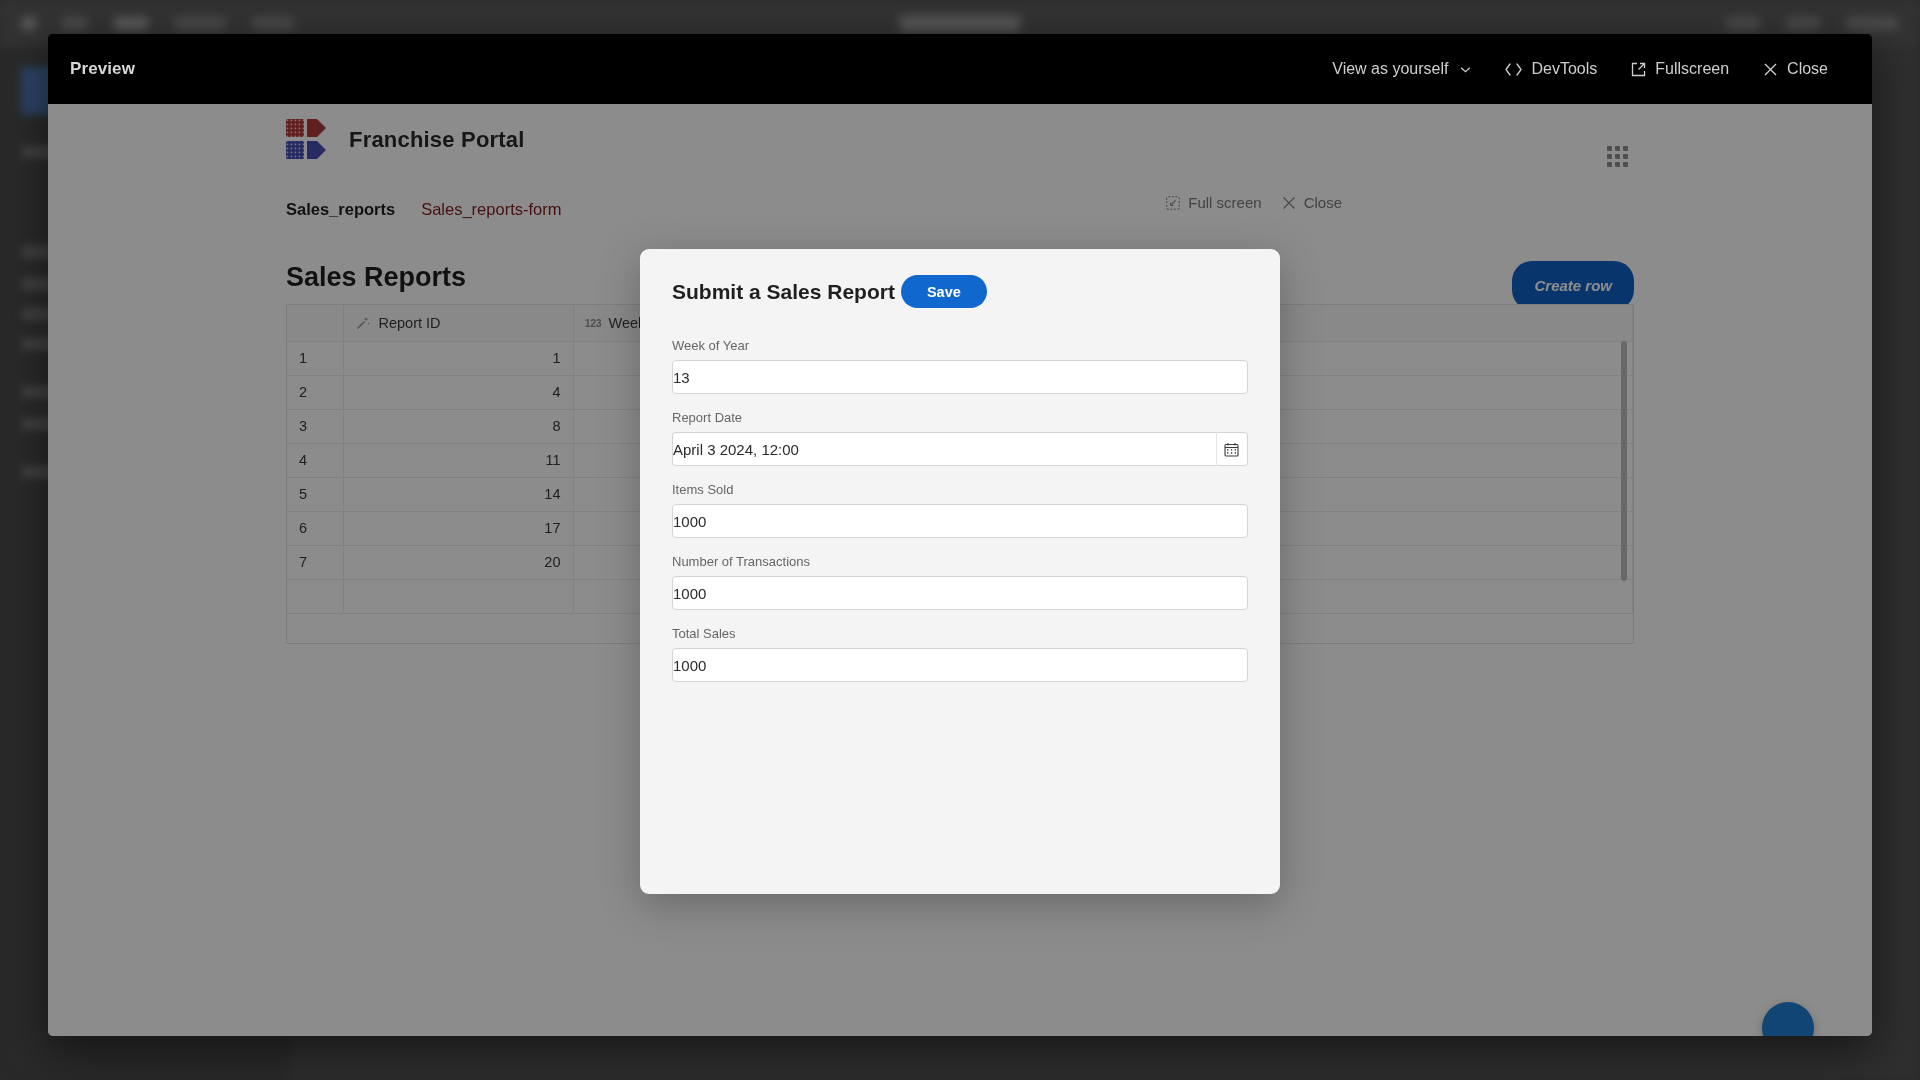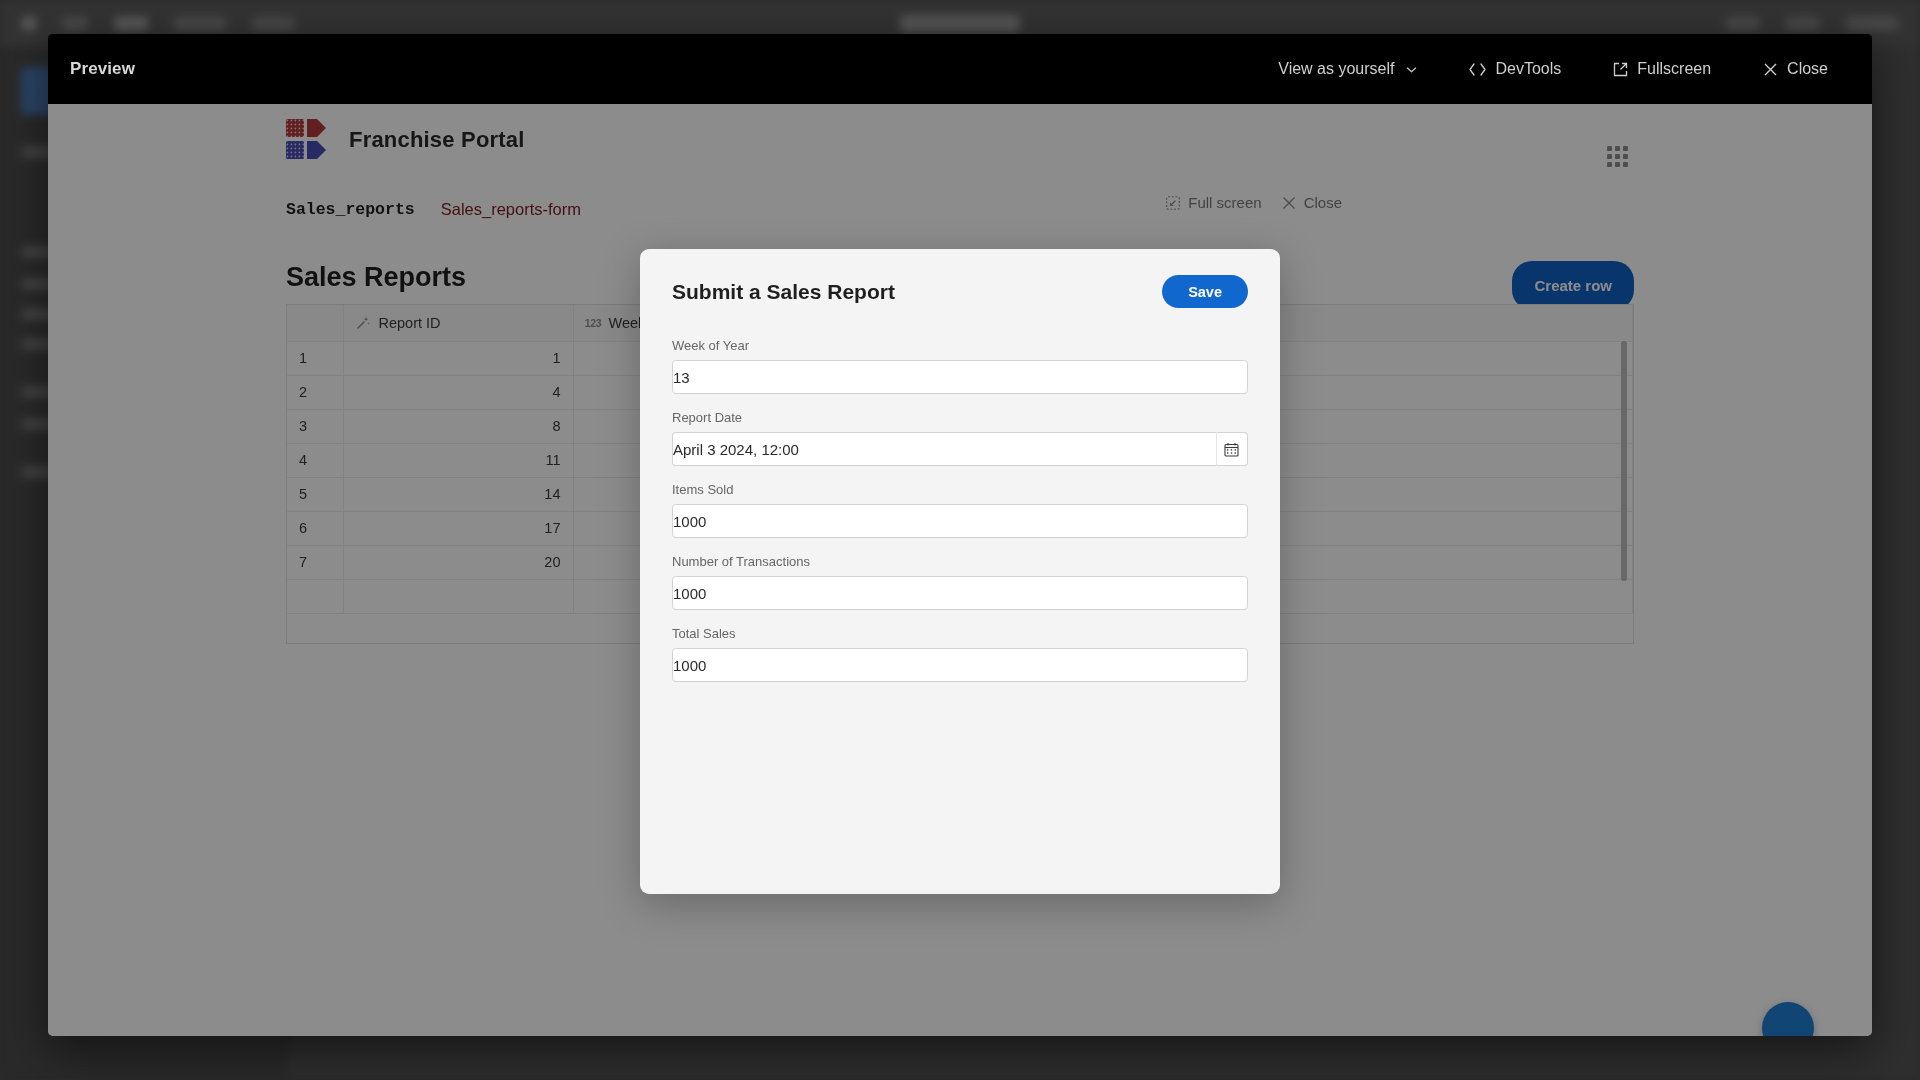"View as yourself" .pb-item { margin-left: 52px -> 34px }
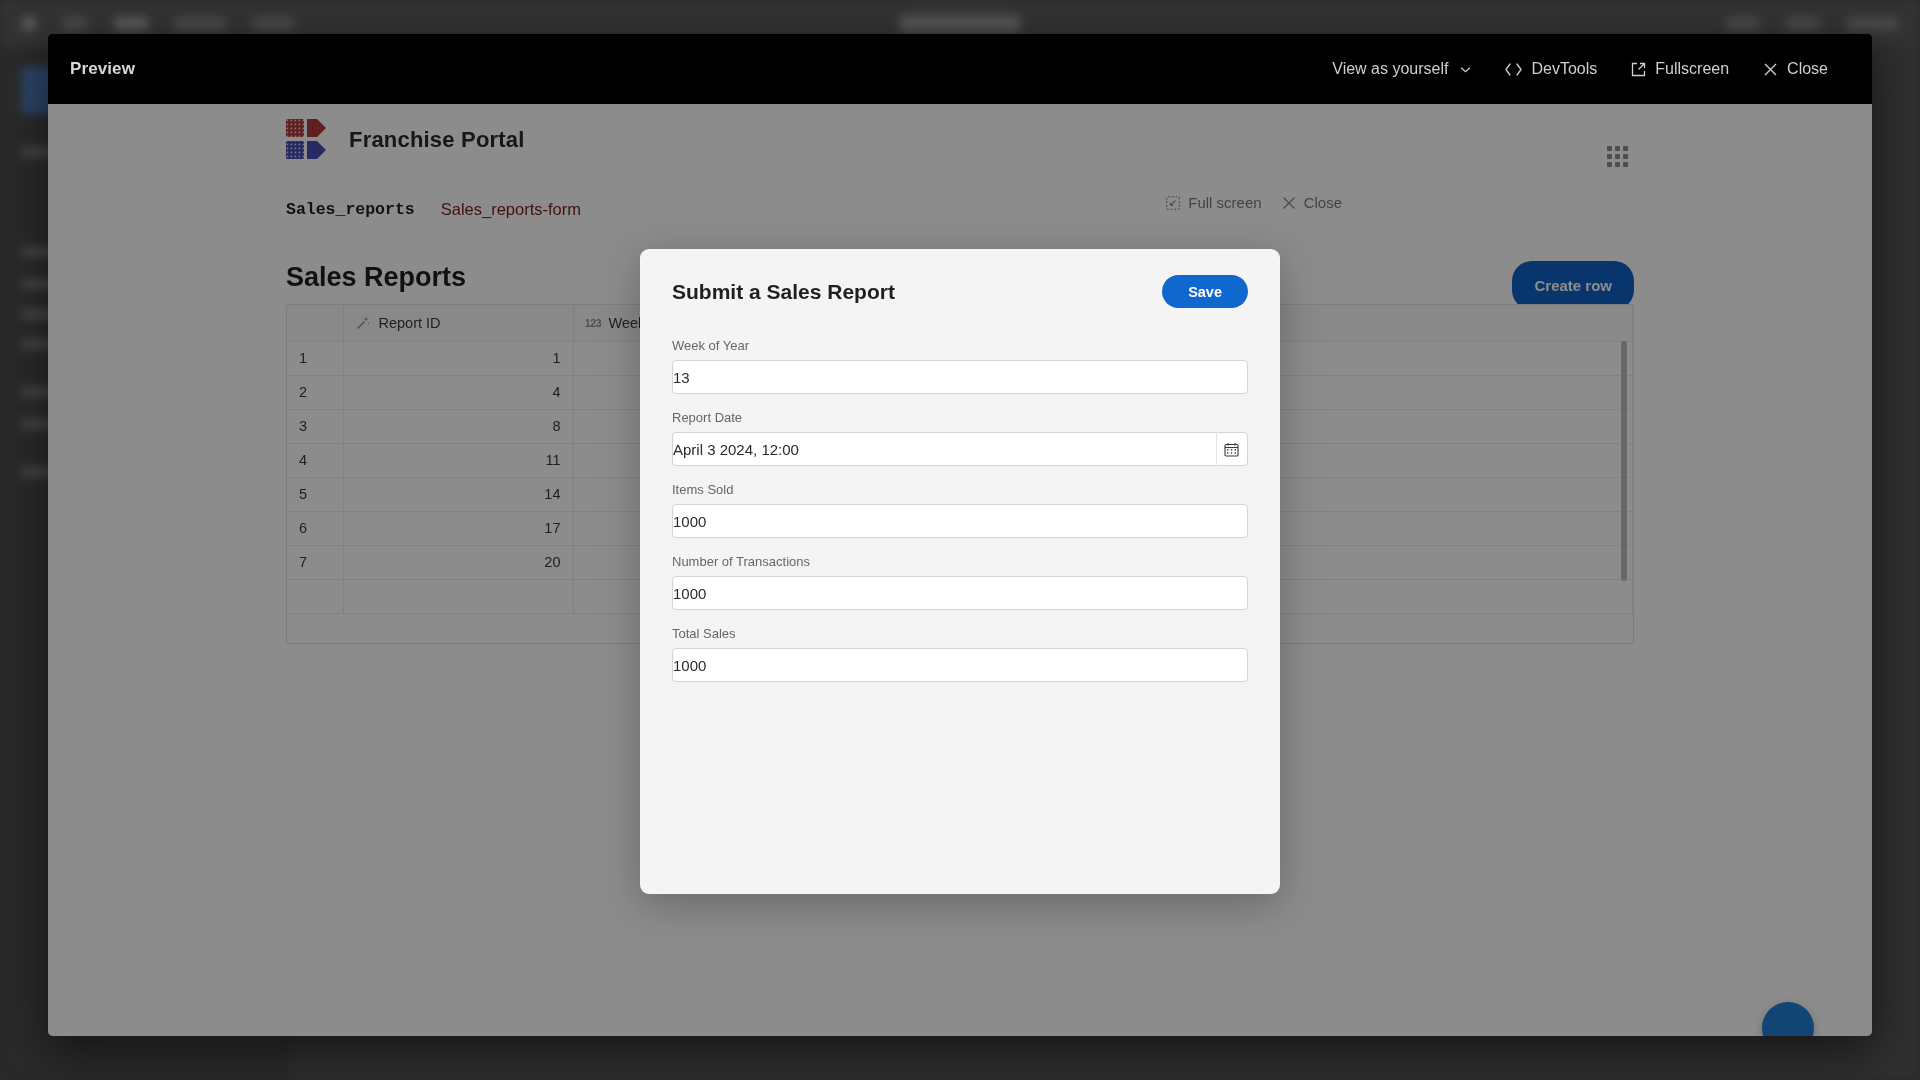"Sales_reports" .tab.active { font-family: Liberation Mono, monospace -> none }
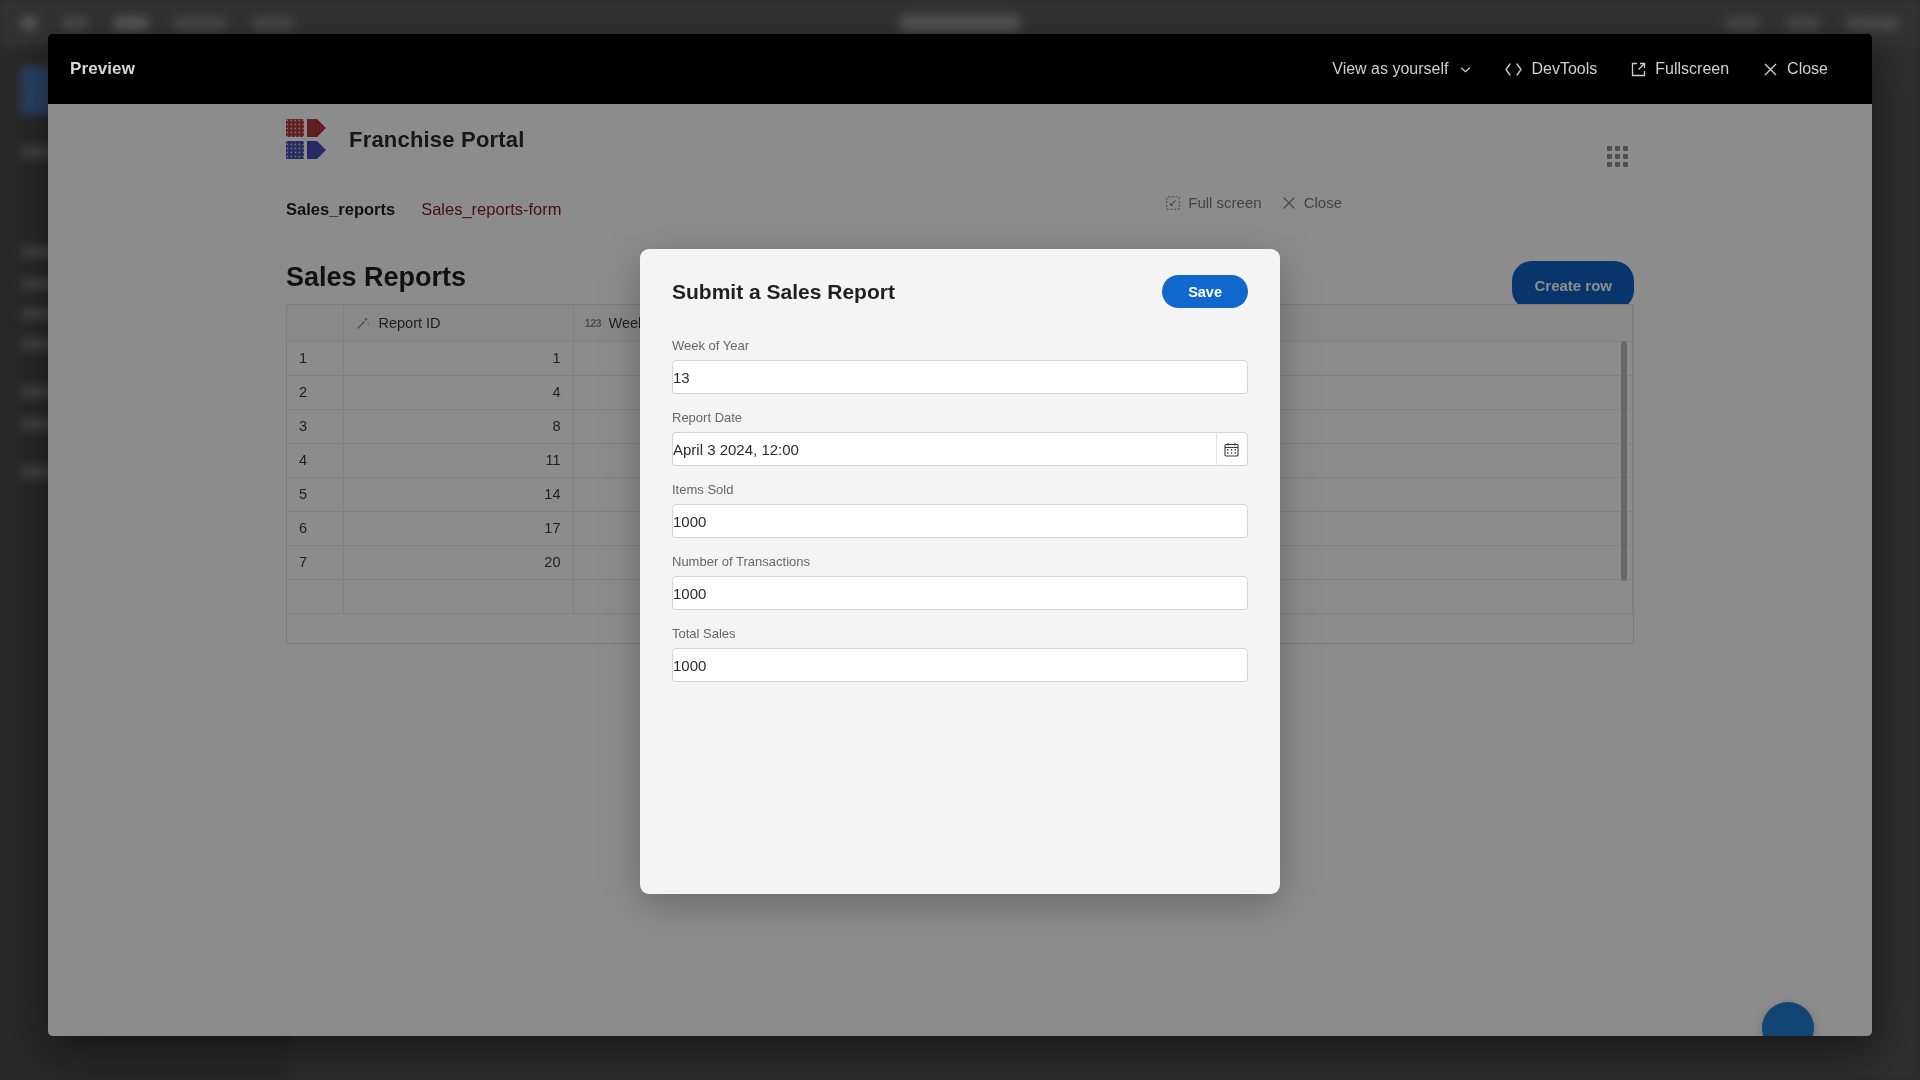"Submit a Sales Report" .modal-head { gap: none -> 6px; justify-content: space-between -> none }
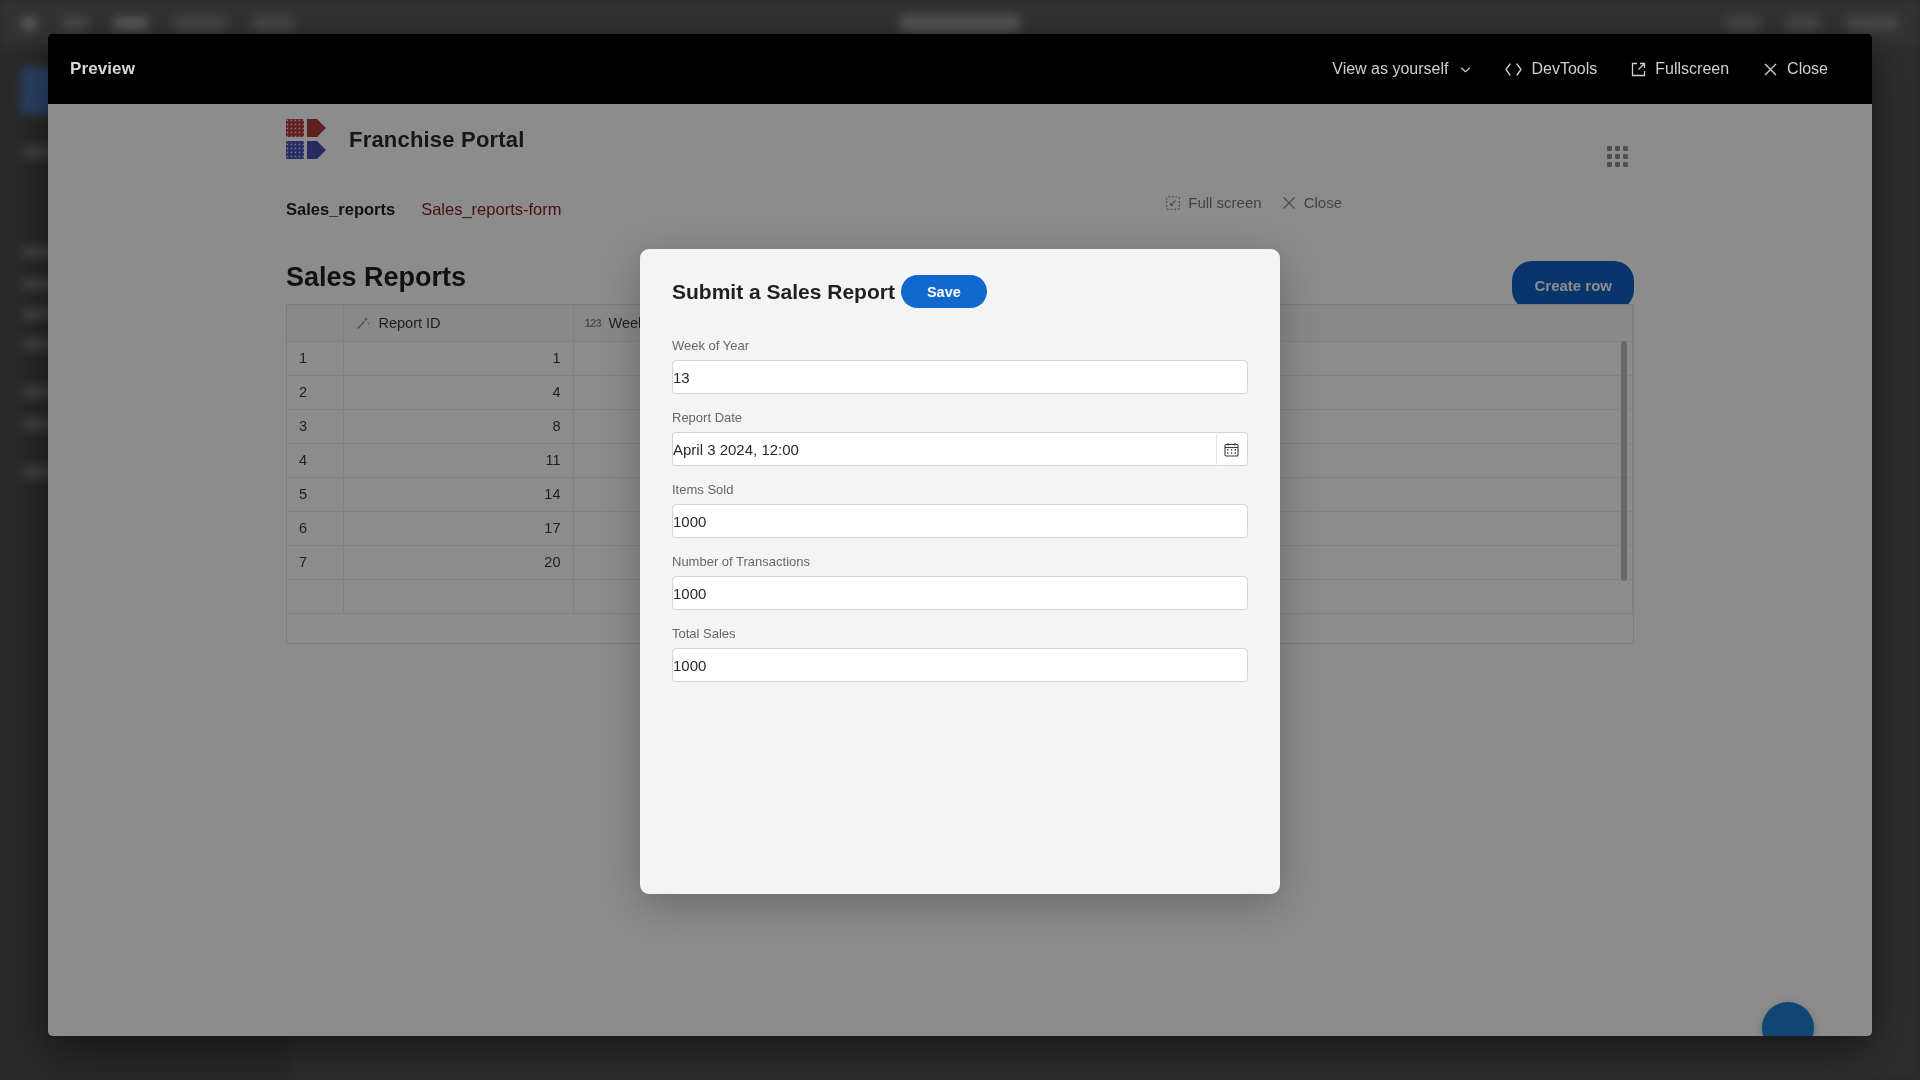"Create row" .create-row-btn { font-style: none -> italic }
